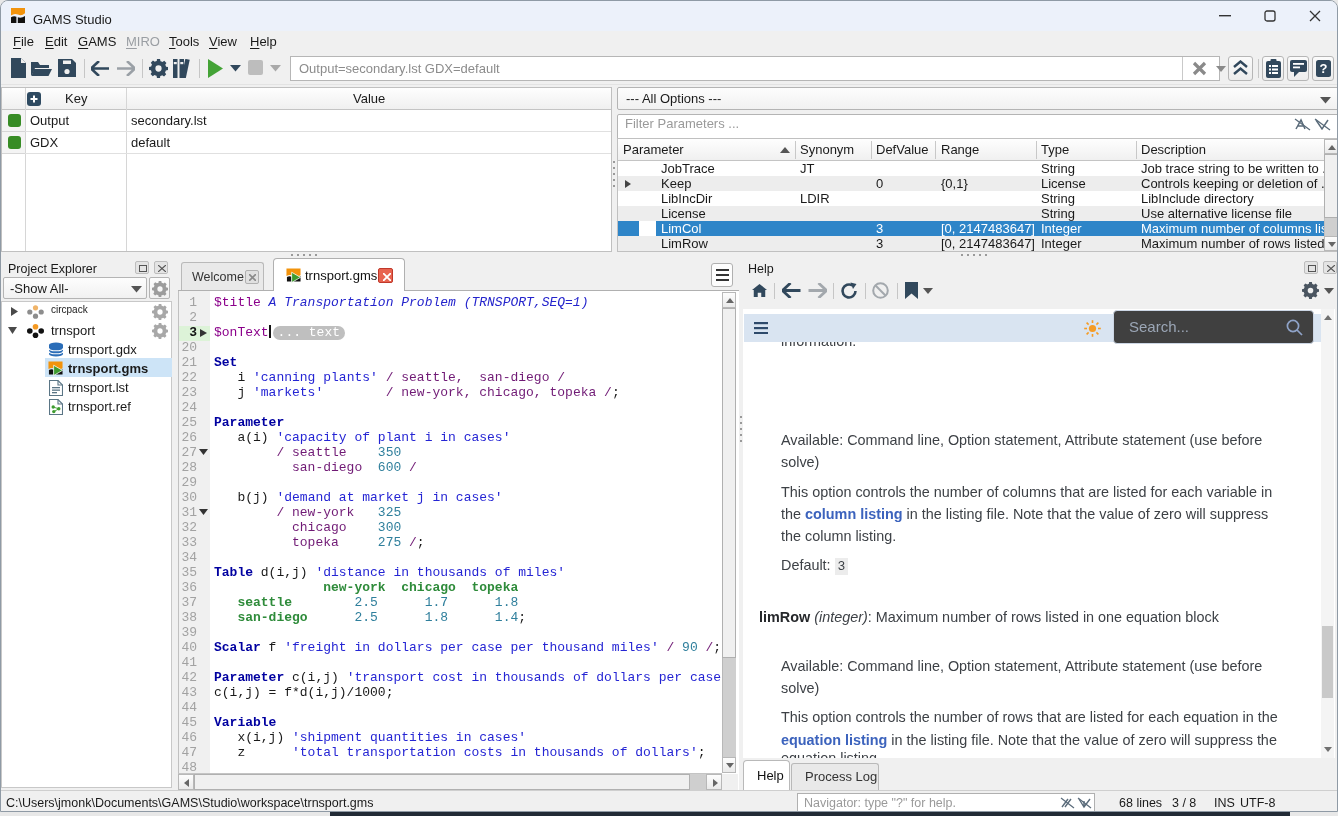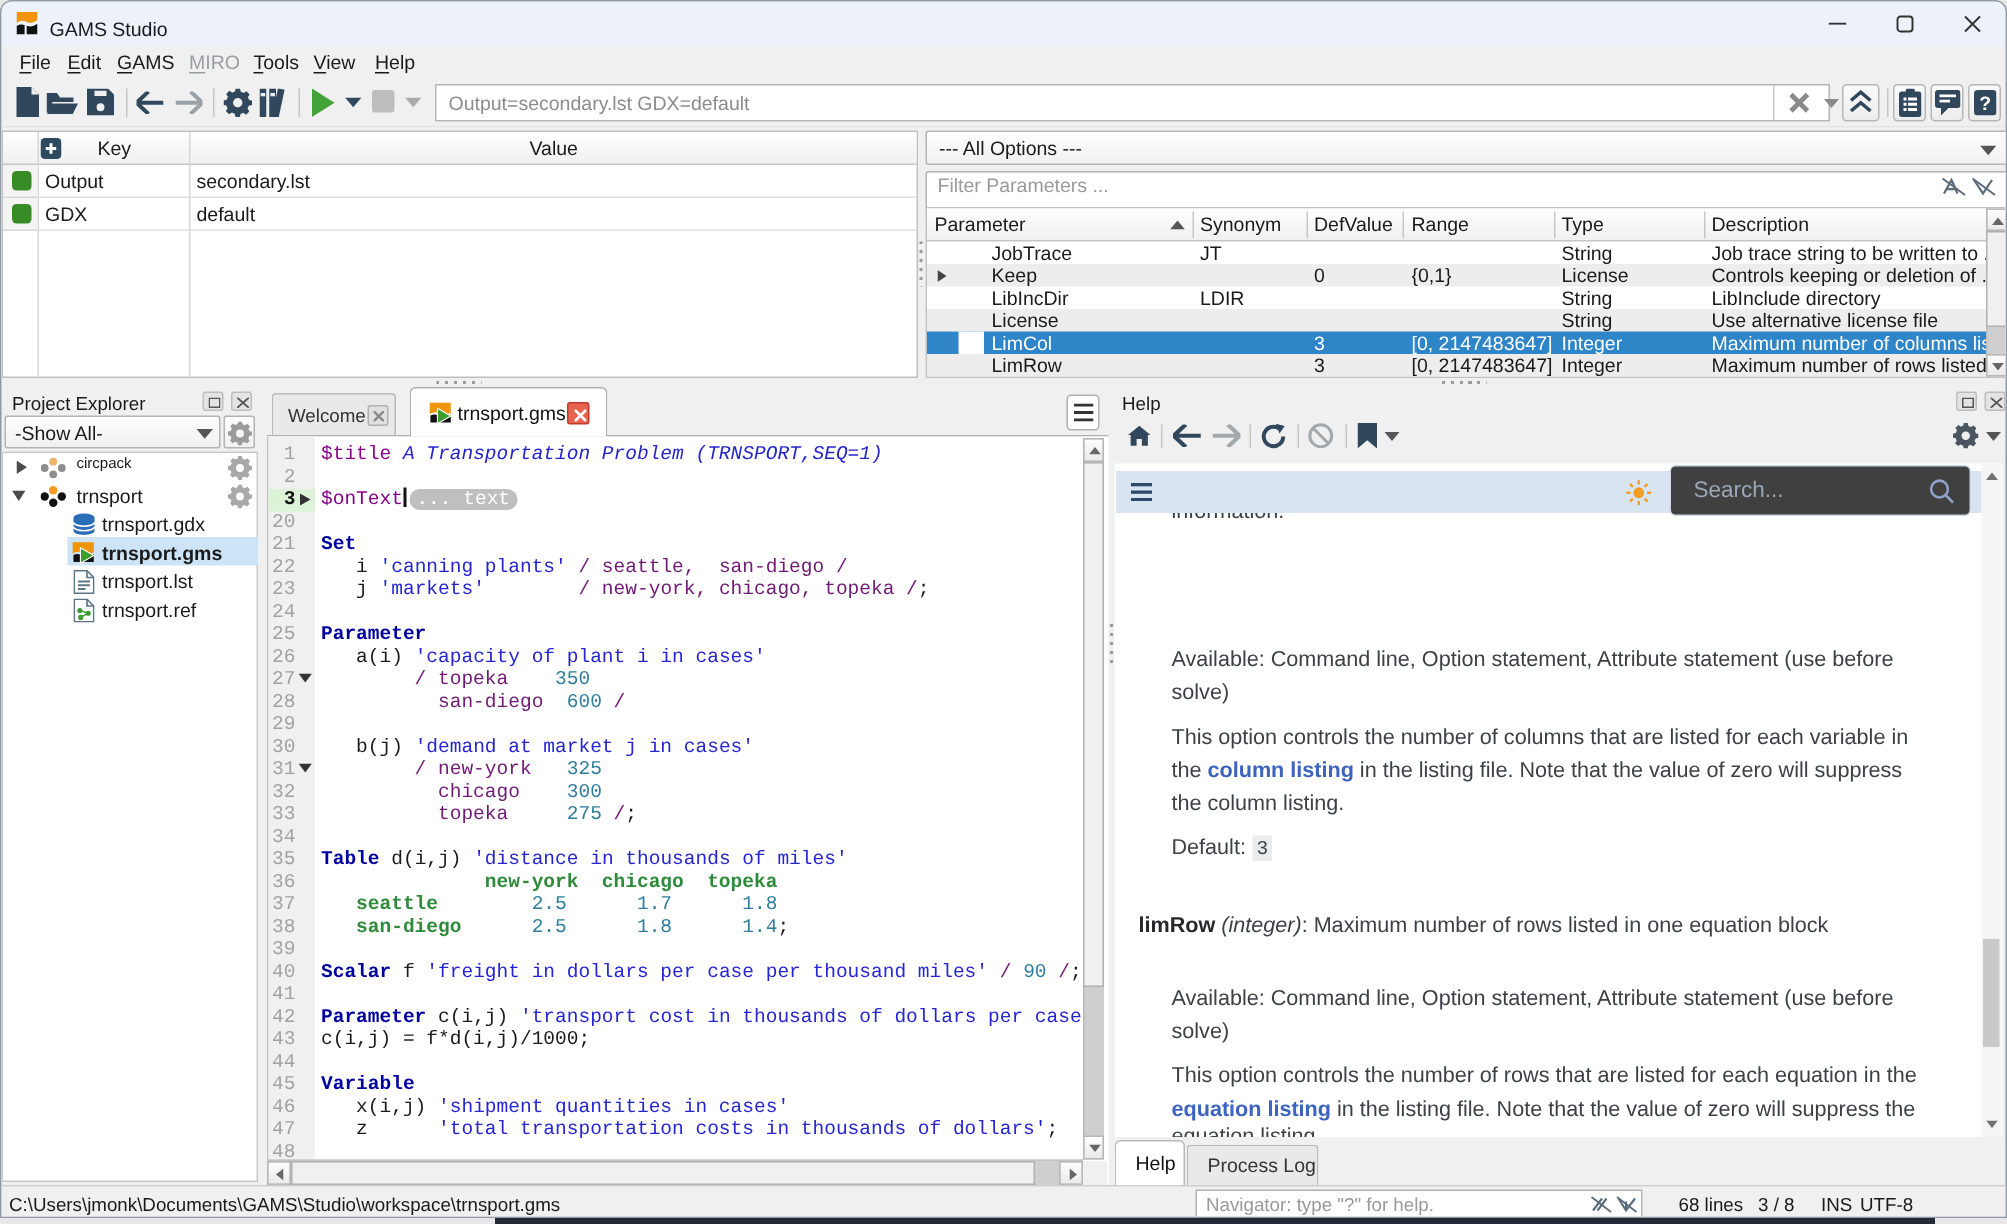"/ topeka" span.e { text: topeka -> seattle }
